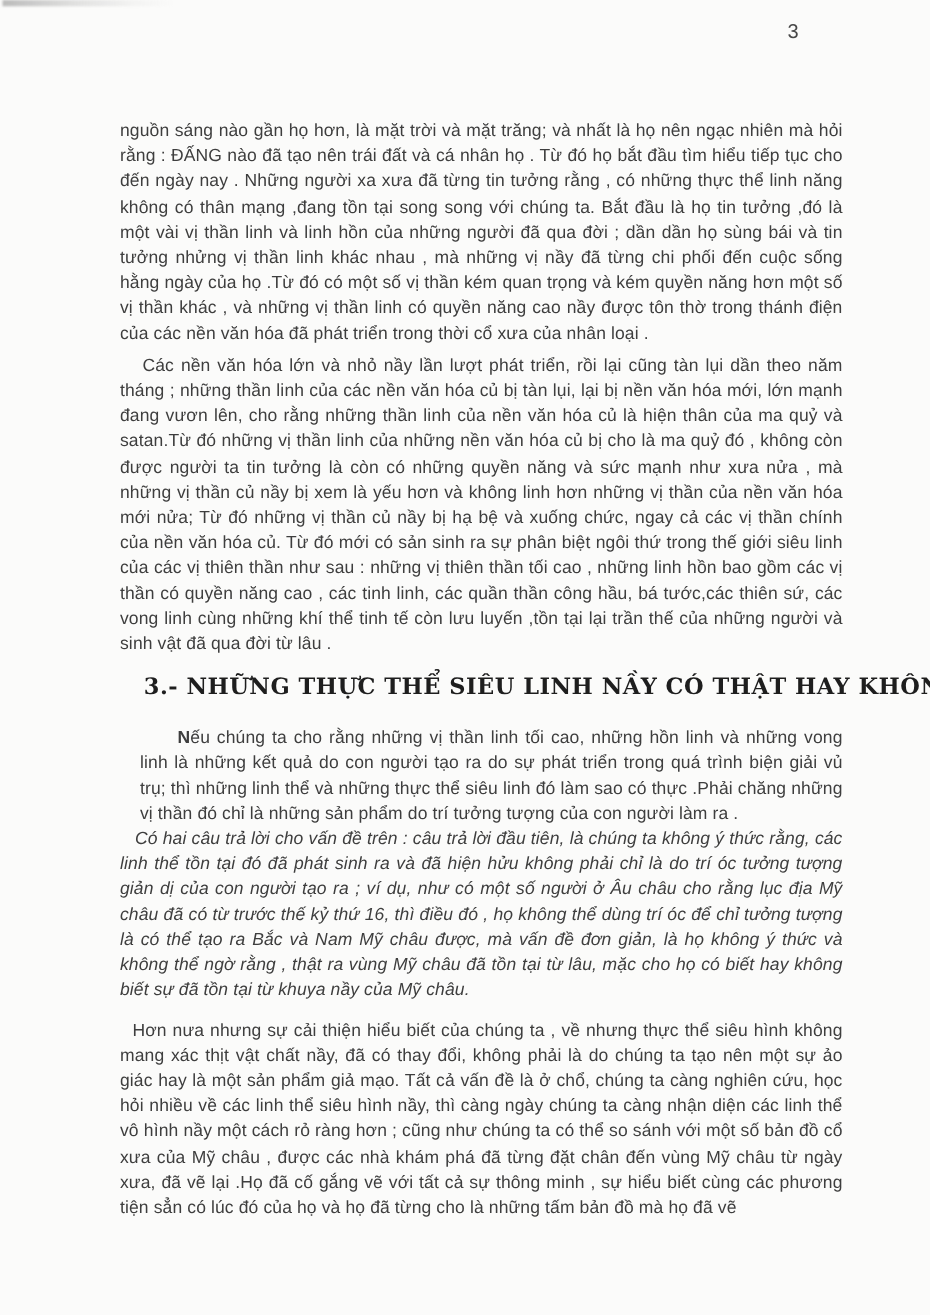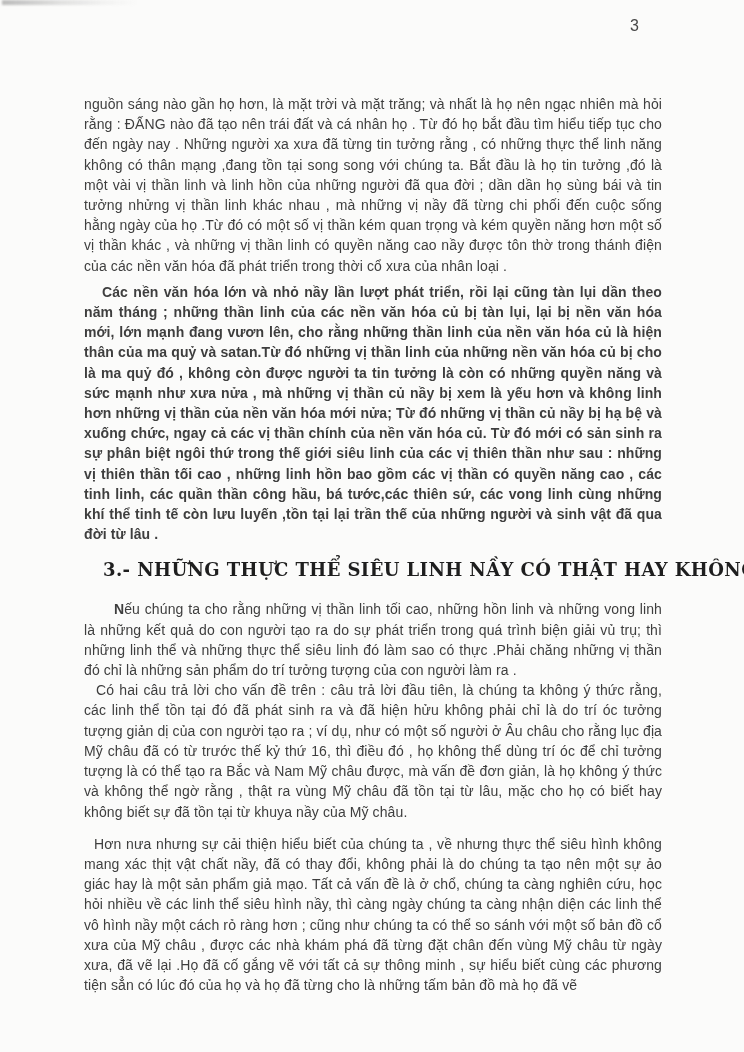"nguồn sáng nào gần họ" .content { left: 84px -> 96px }
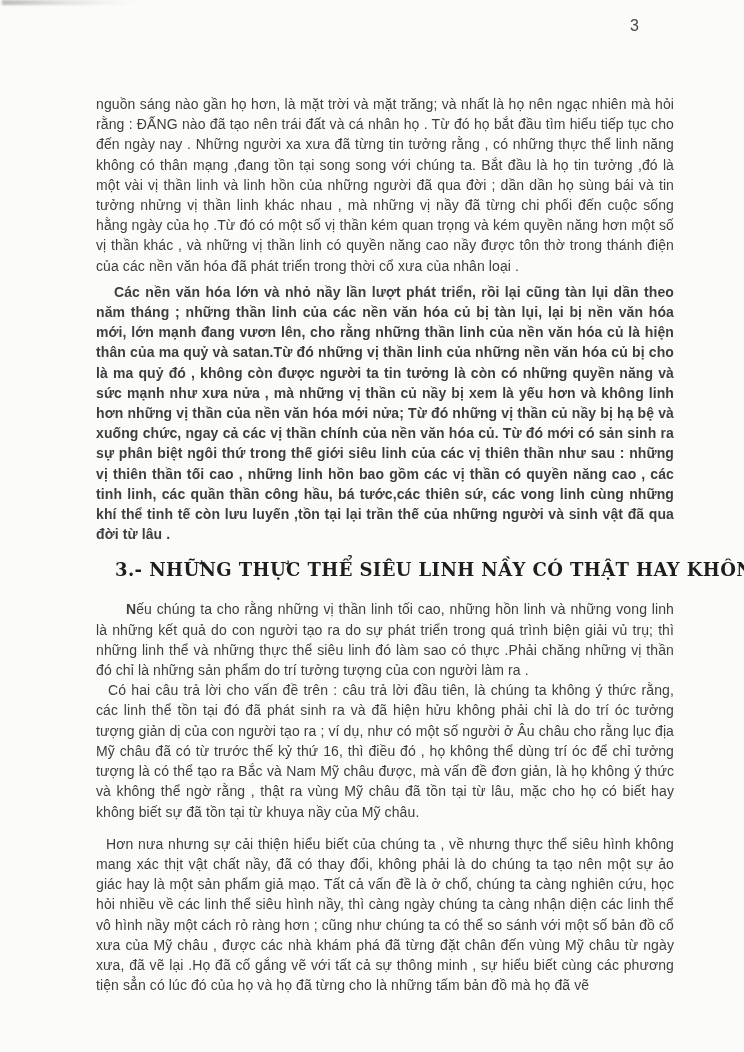"Các nền văn hóa lớn" p.para-2 { font-weight: bold -> none }
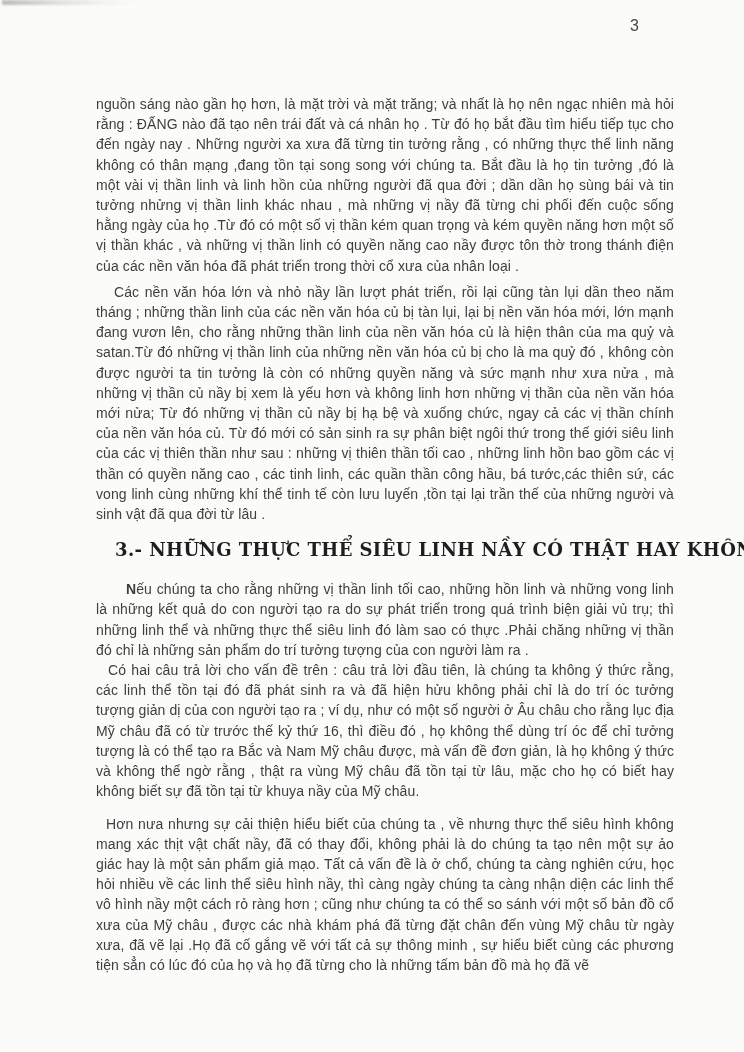"Nếu chúng ta cho rằng" p.para-3 { margin-left: none -> 16px }
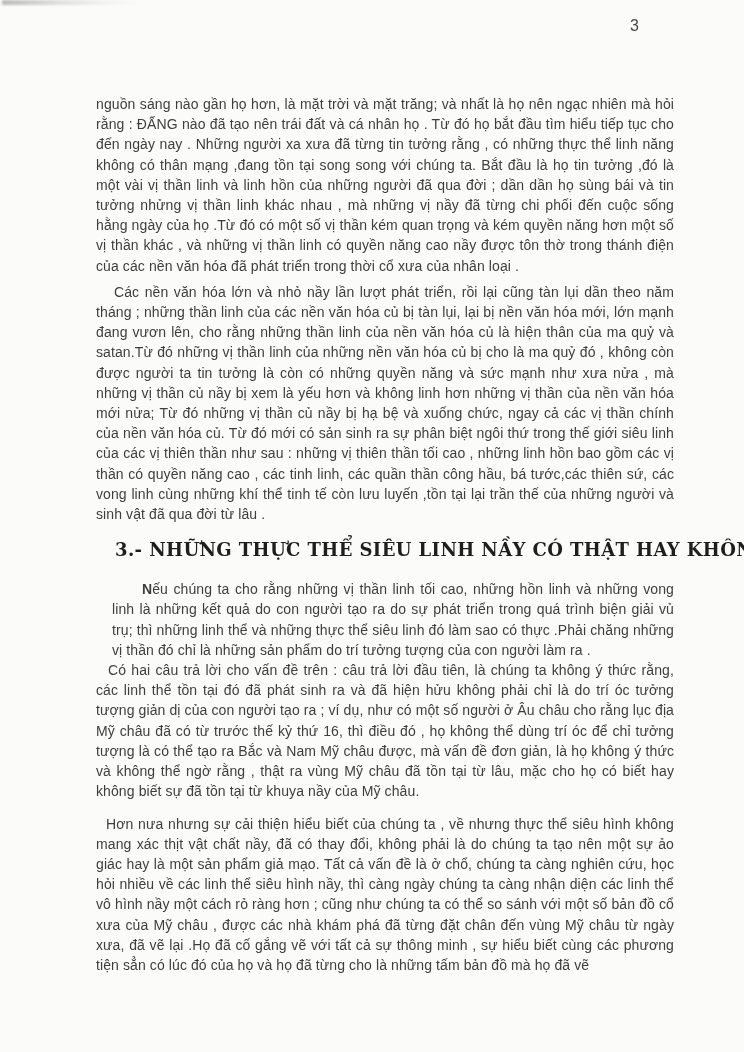"Có hai câu trả lời" p.para-4 { font-style: none -> italic }
